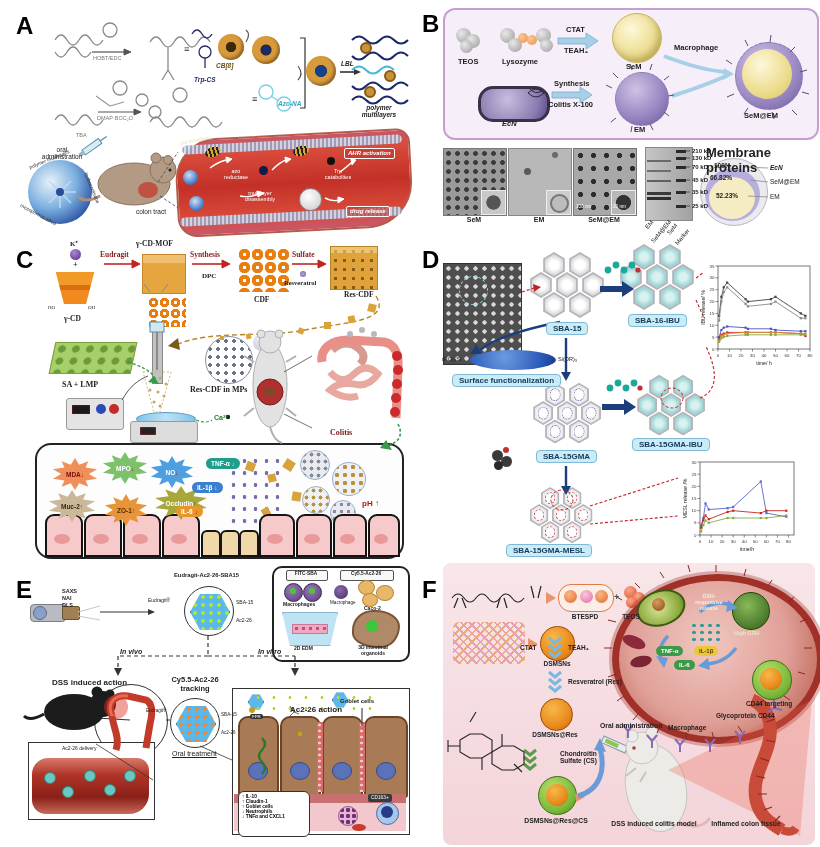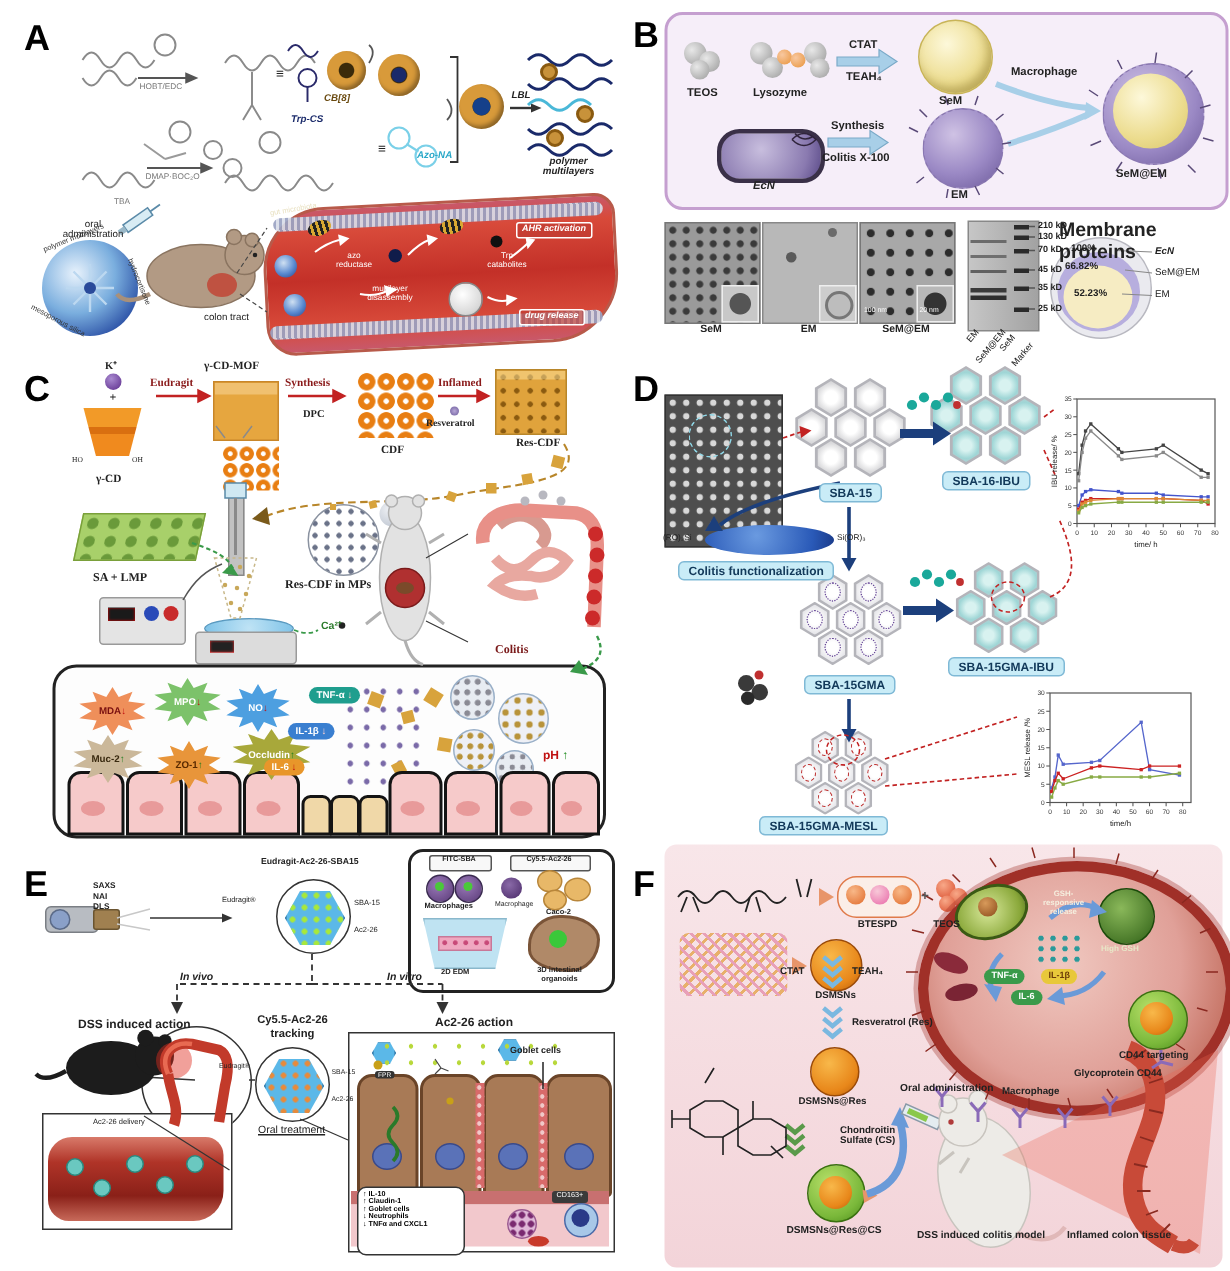"Inflamed" div.t { text: Inflamed -> Sulfate }
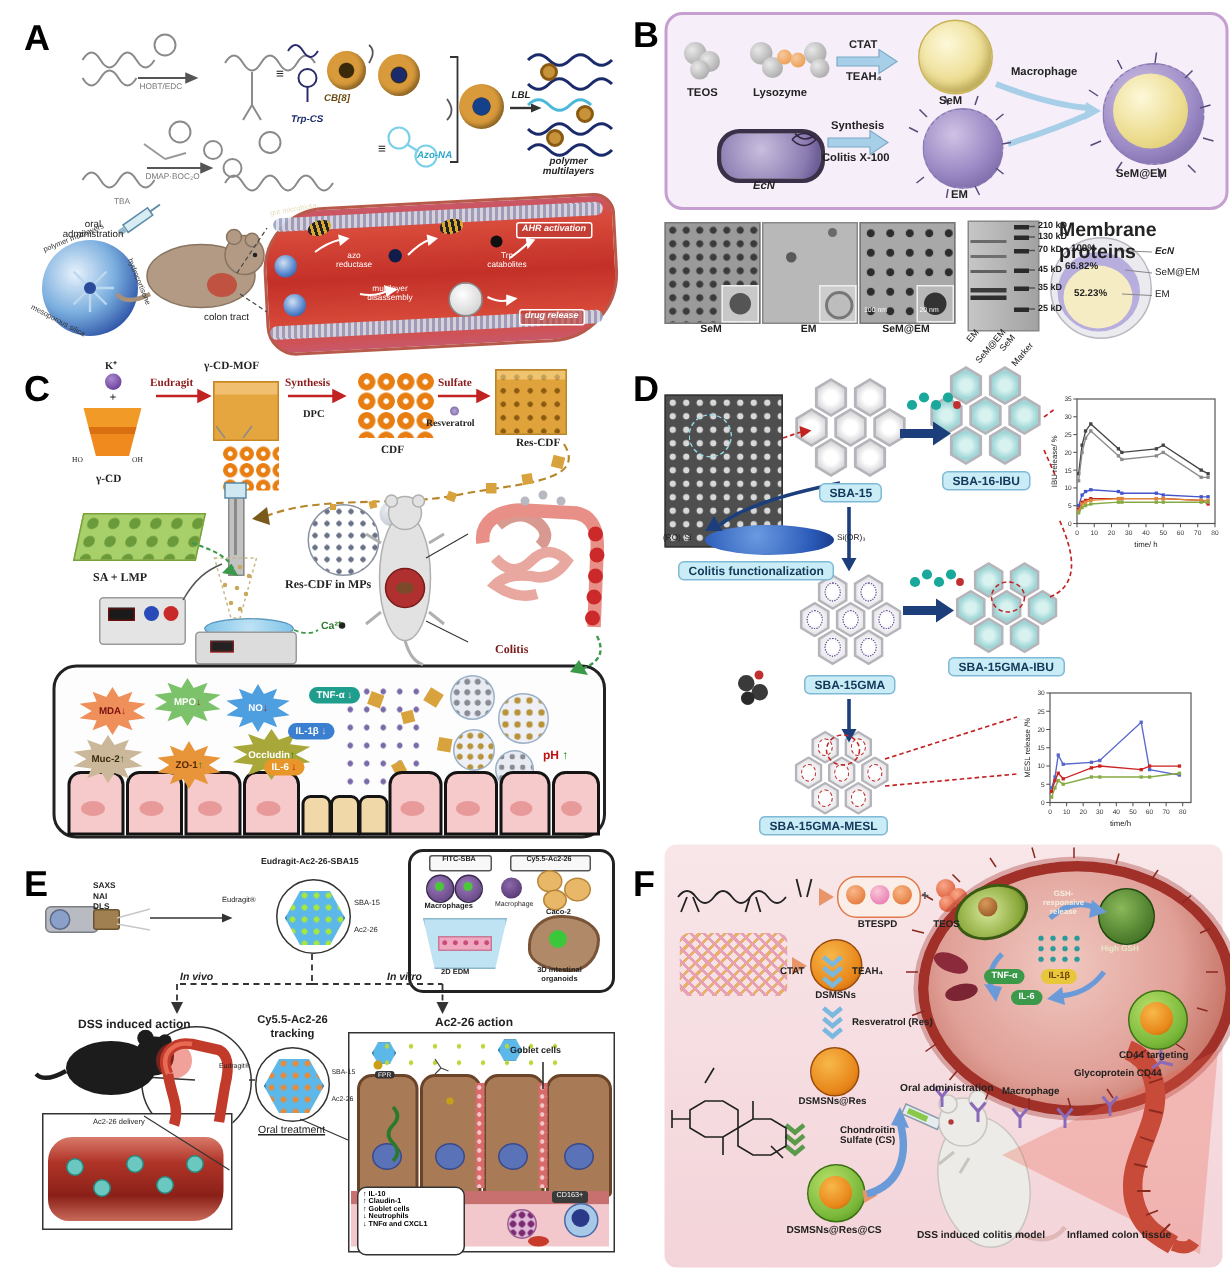"Colitis functionalization" div.lblbox { text: Colitis -> Surface }
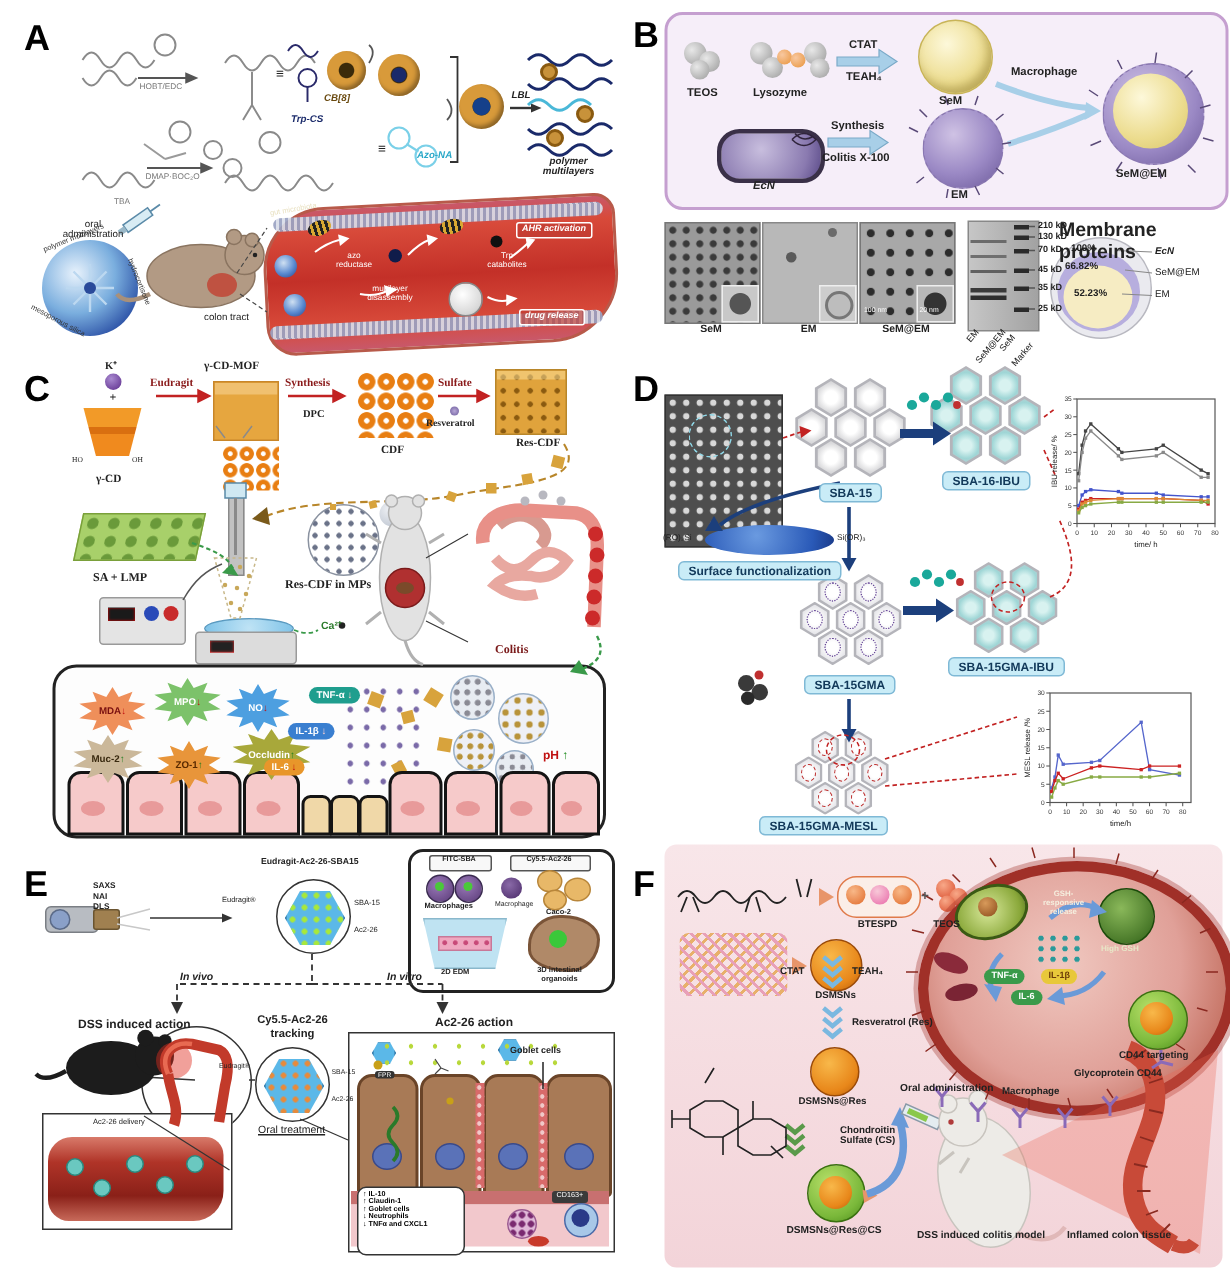"Ac2-26 action" div.t { top: 677px -> 705px }
